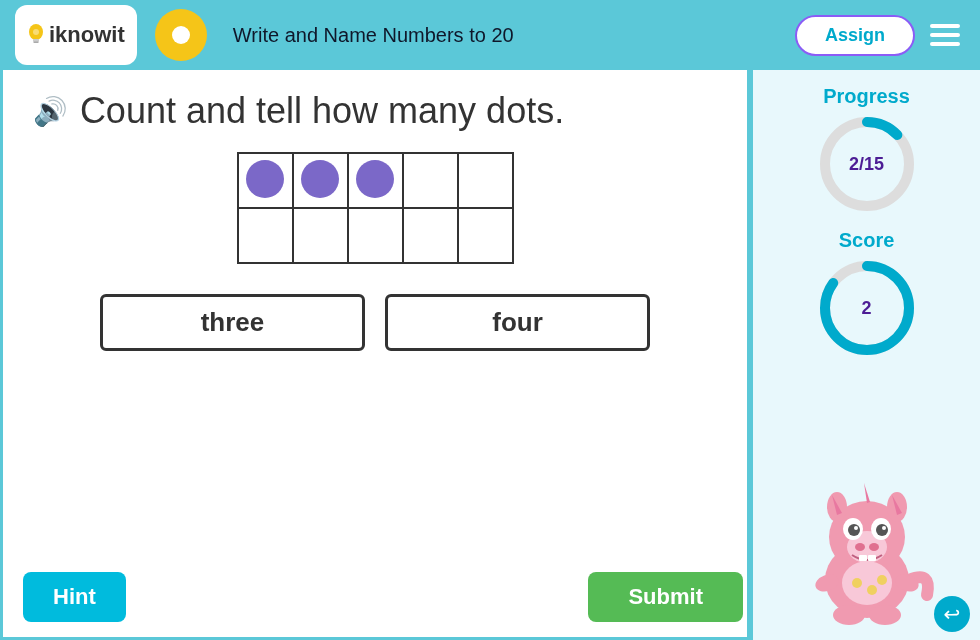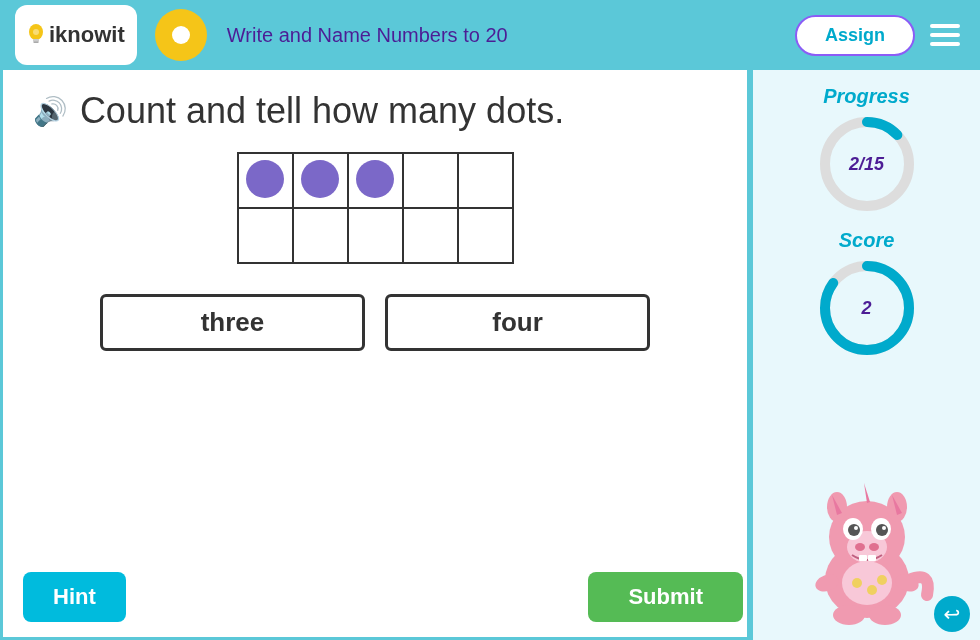"Write and Name Numbers to" #header-title { color: #4c1d95 -> #0f172a; margin-left: 10px -> 16px }
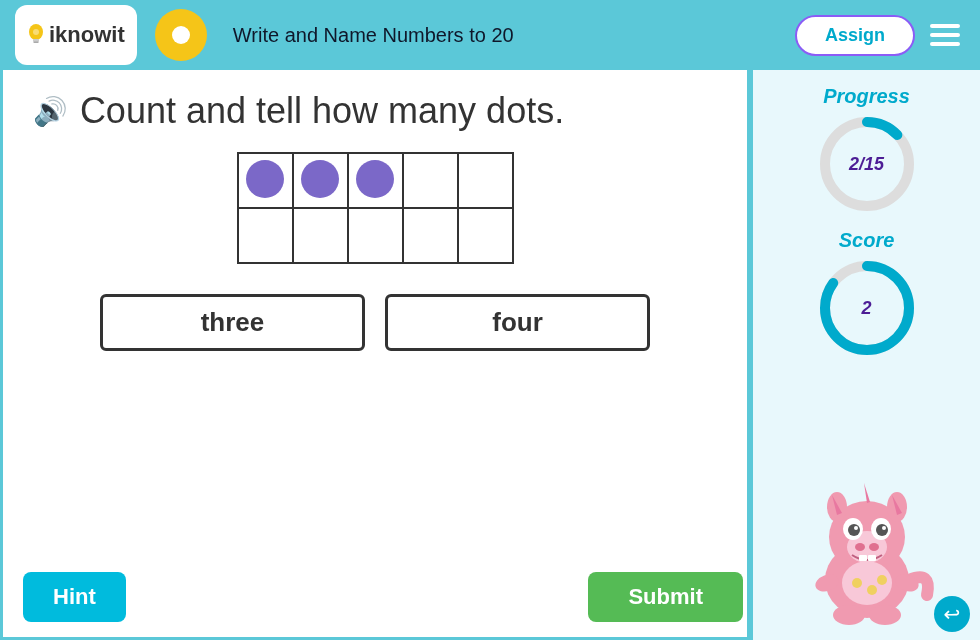"Progress" .sidebar-section { font-style: italic -> none }
